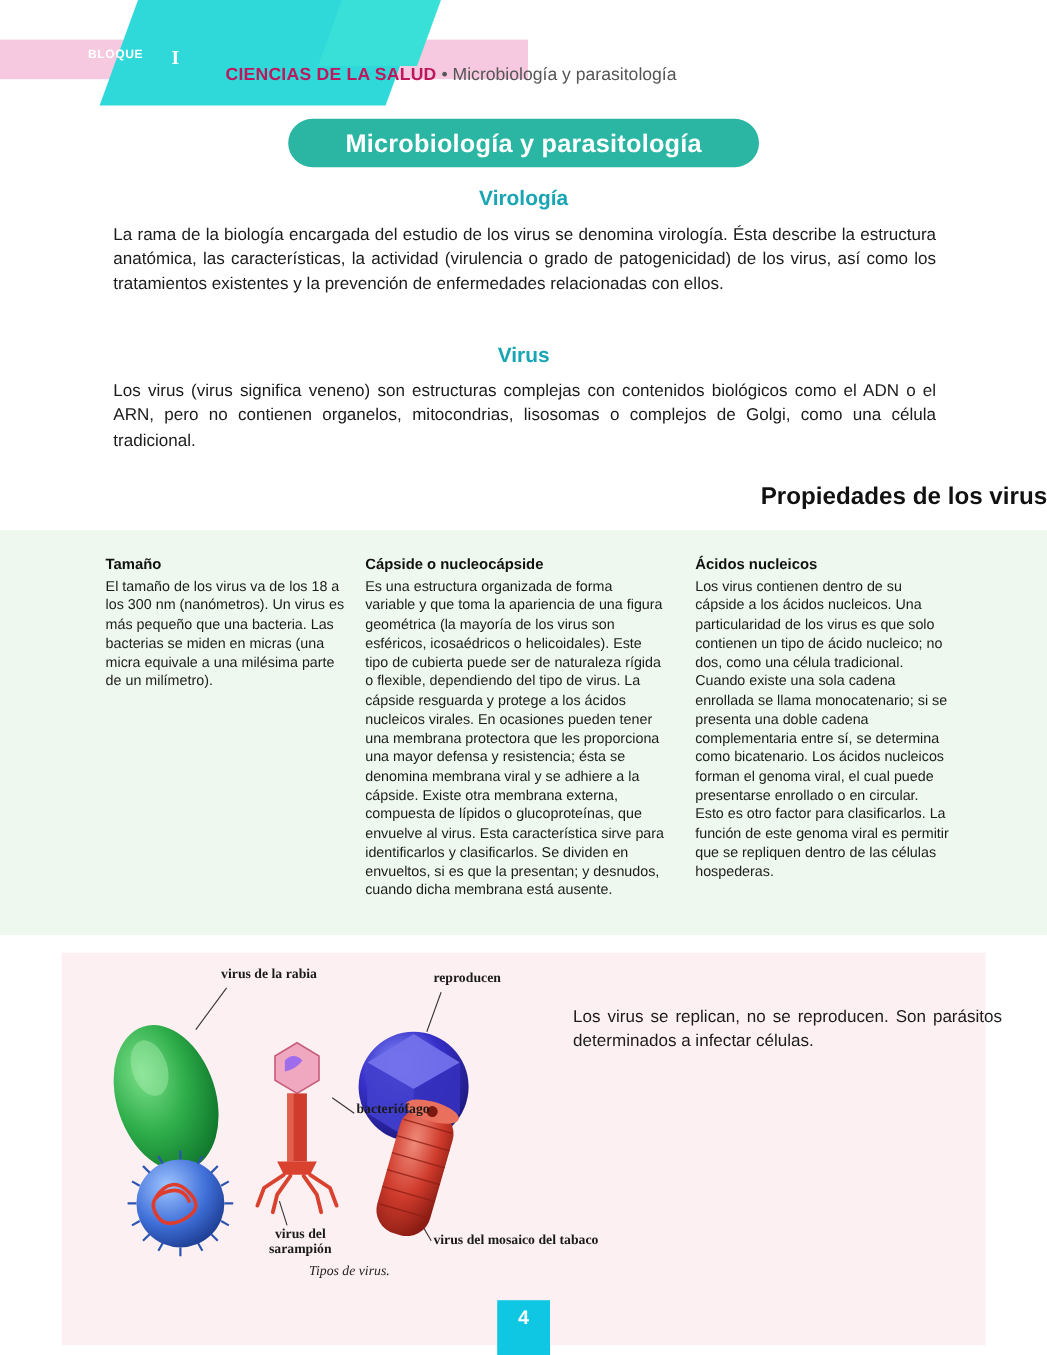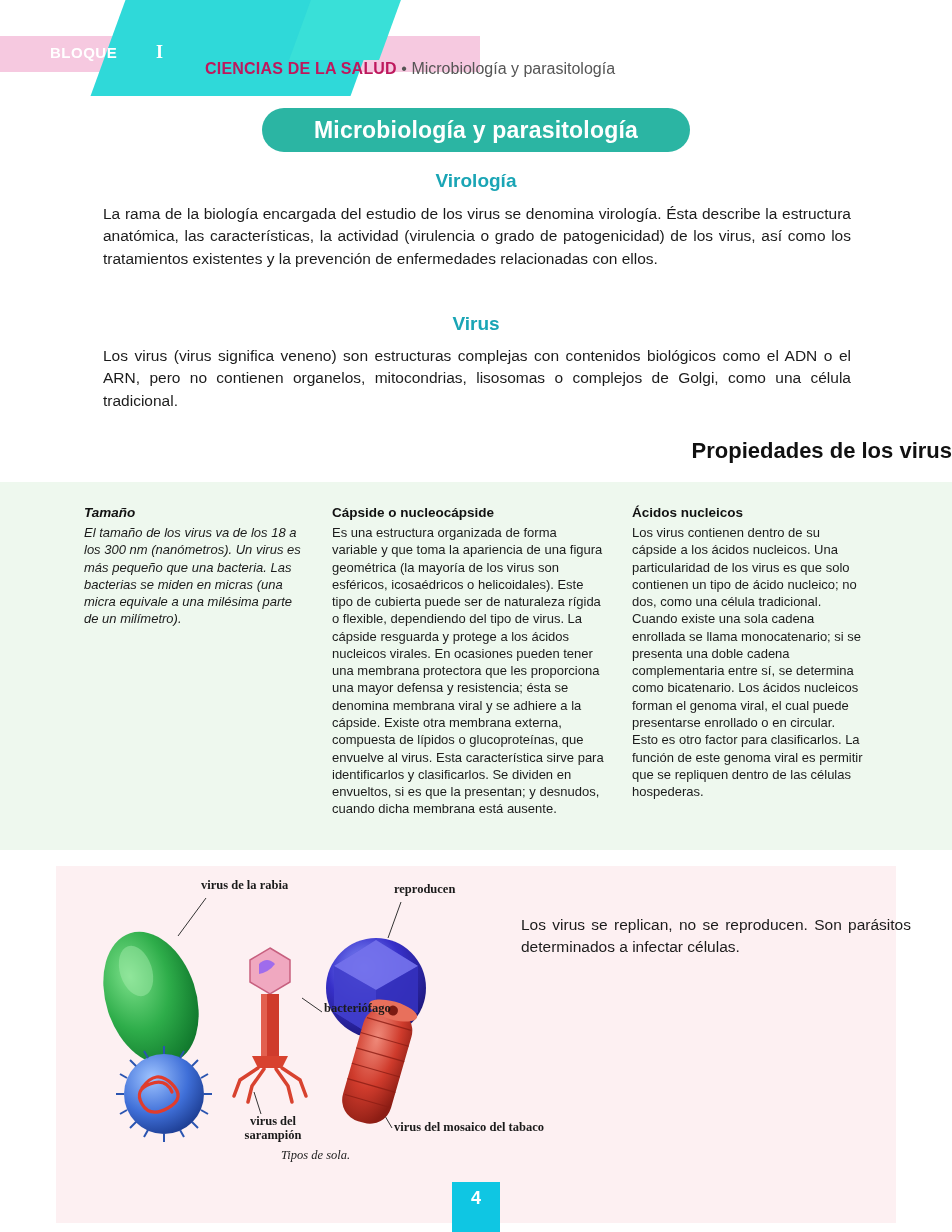"BLOQUE" .bloque-label { font-size: 15px -> 11px; left: 50px -> 80px }
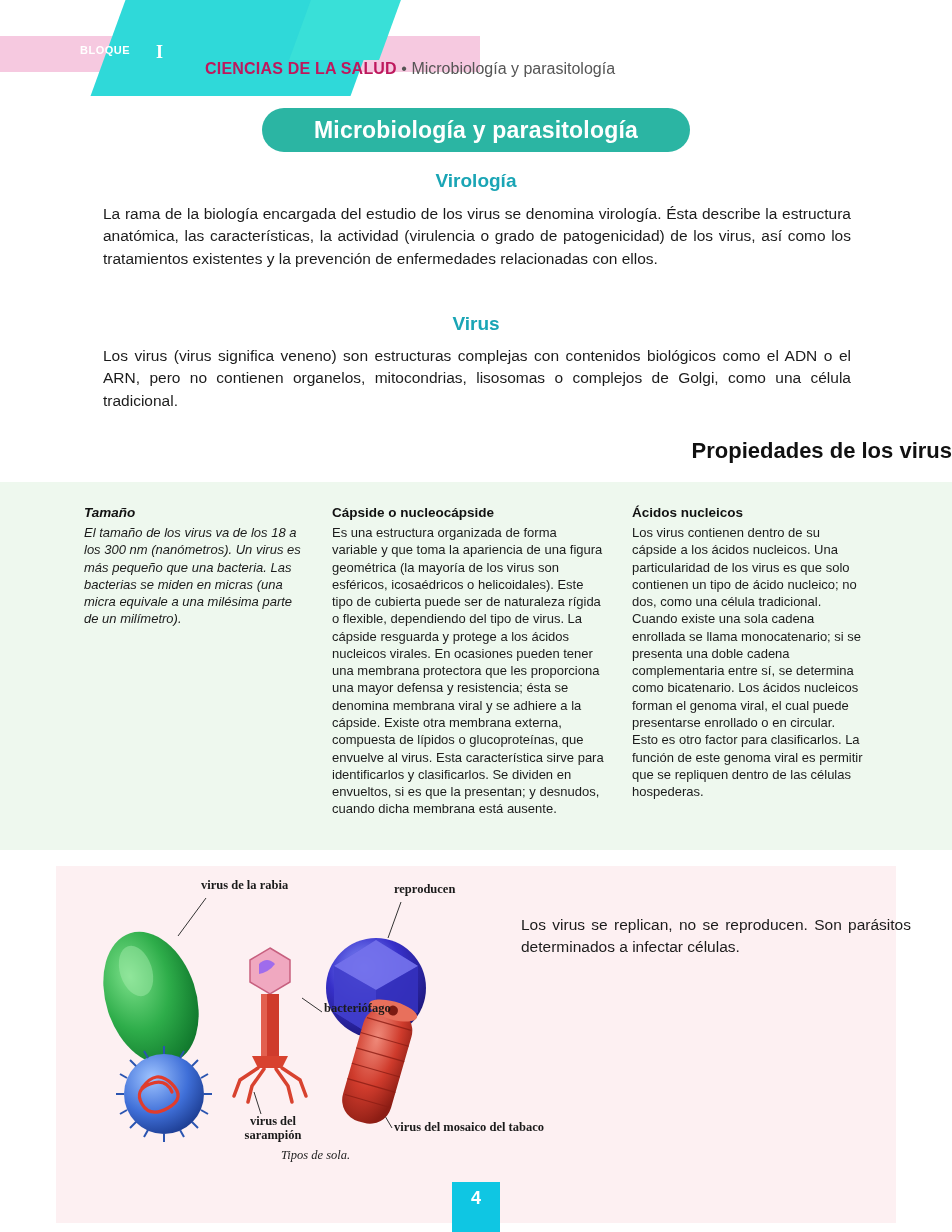"Tamaño" #col-1 { font-style: italic -> none; left: 84px -> 96px }
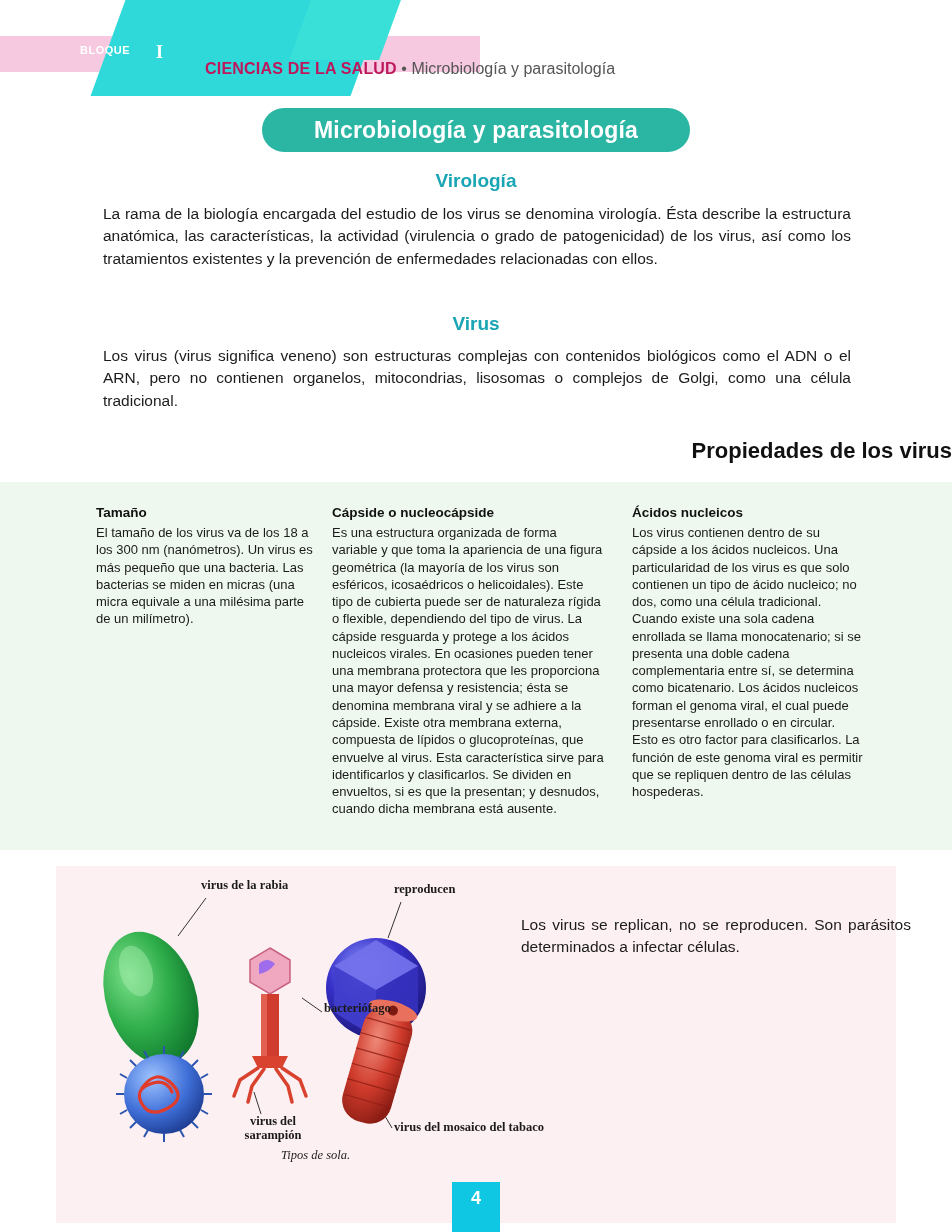"Tipos de sola." div.fig-caption { text: sola -> virus }
